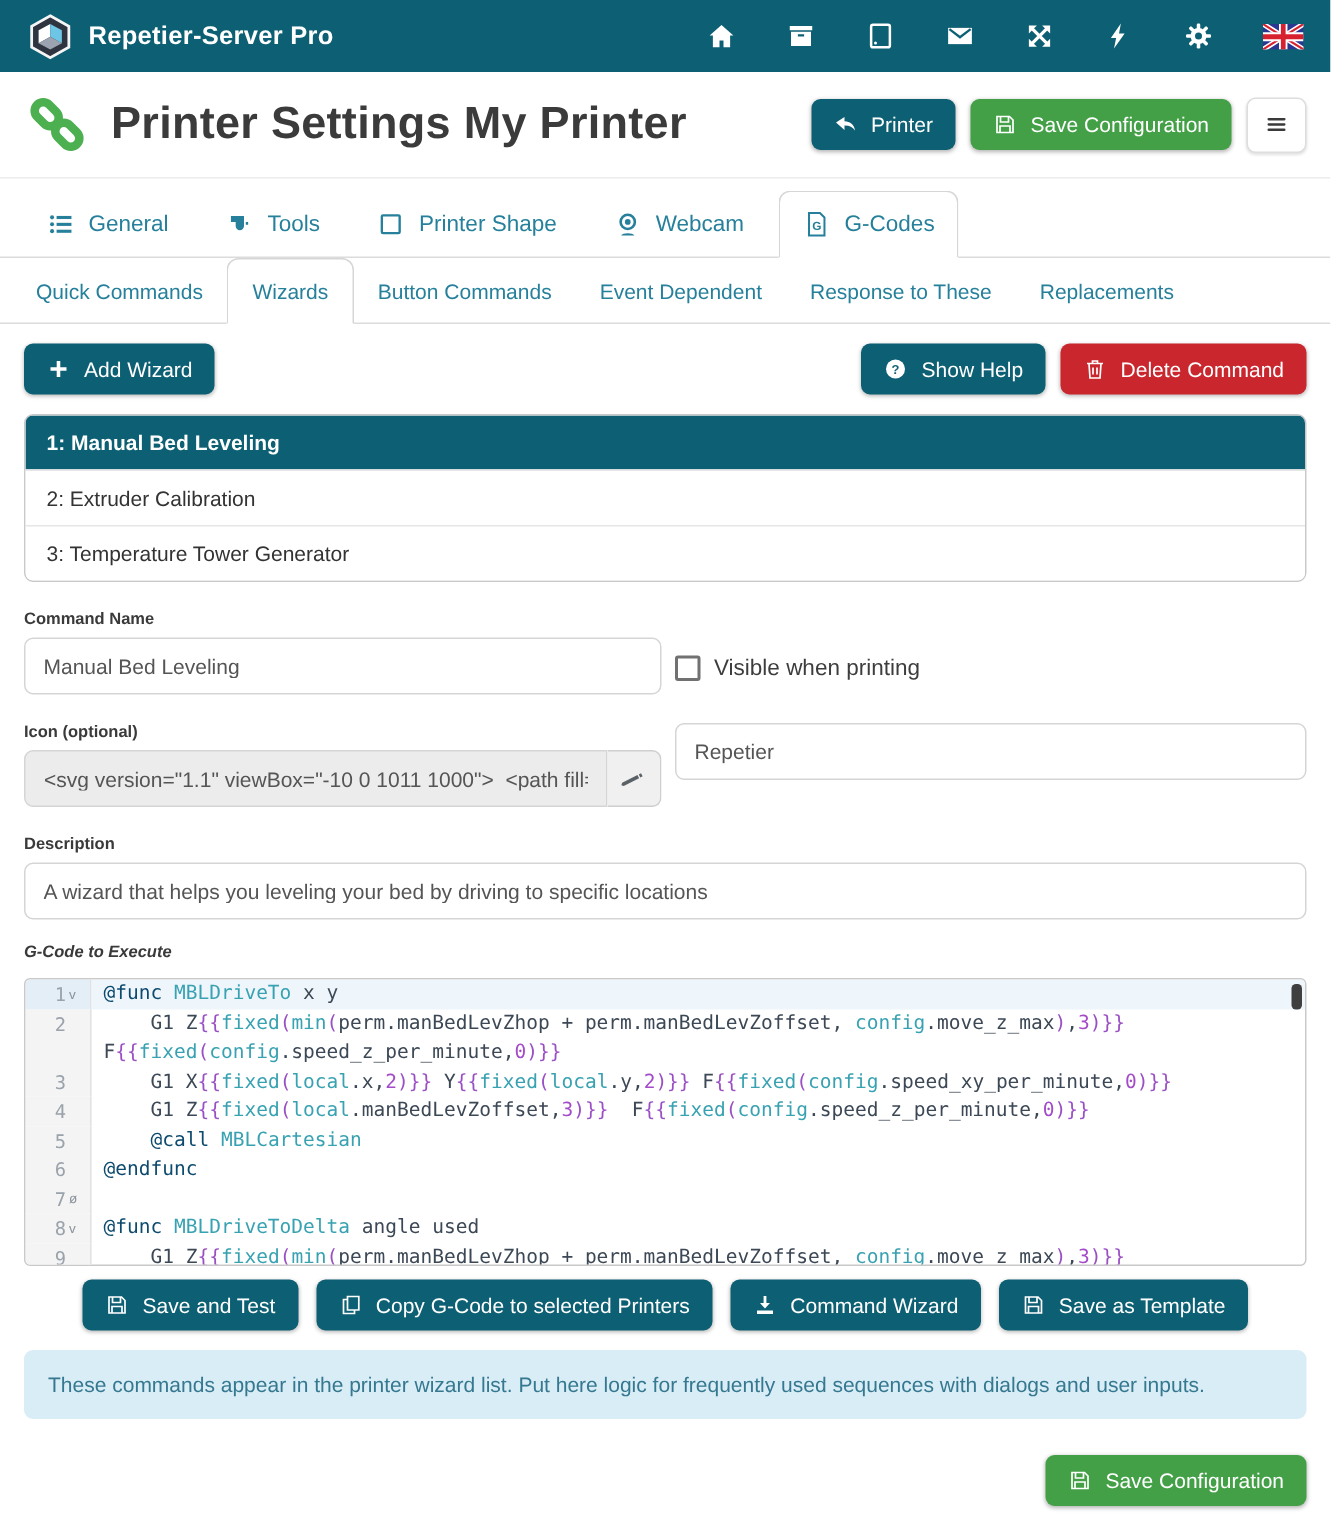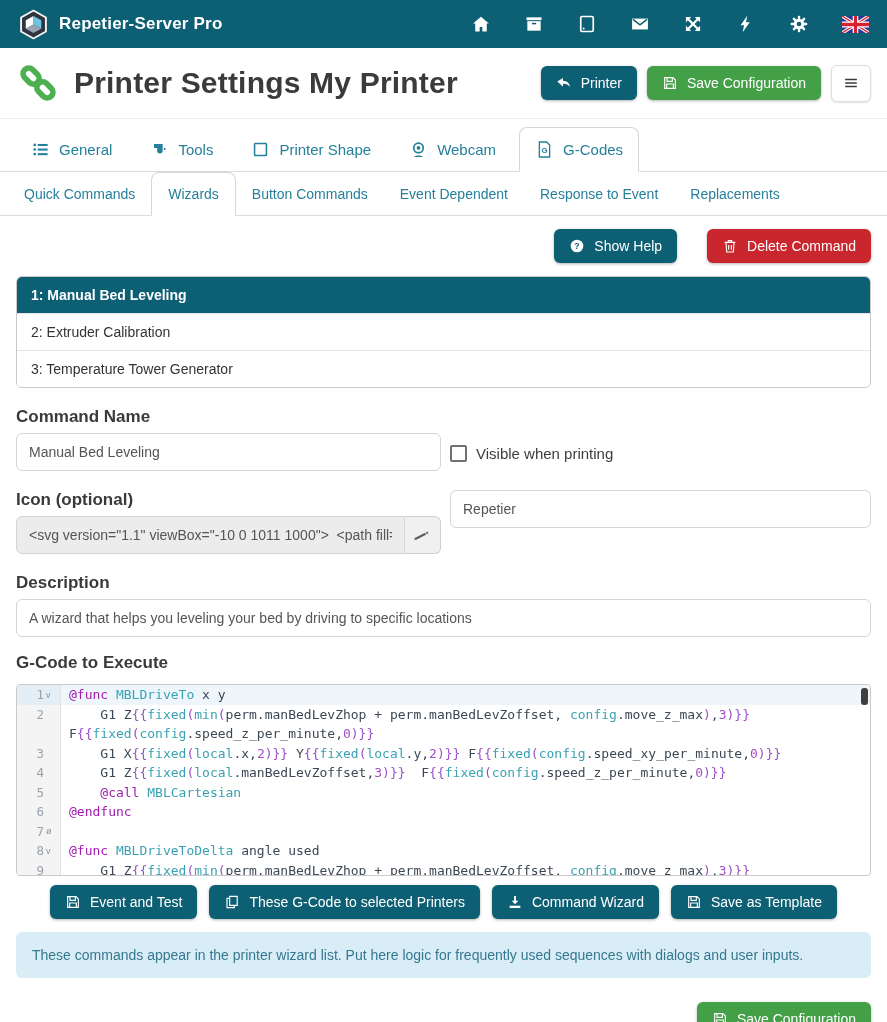"Response to Event" div.subtab { text: Event -> These }
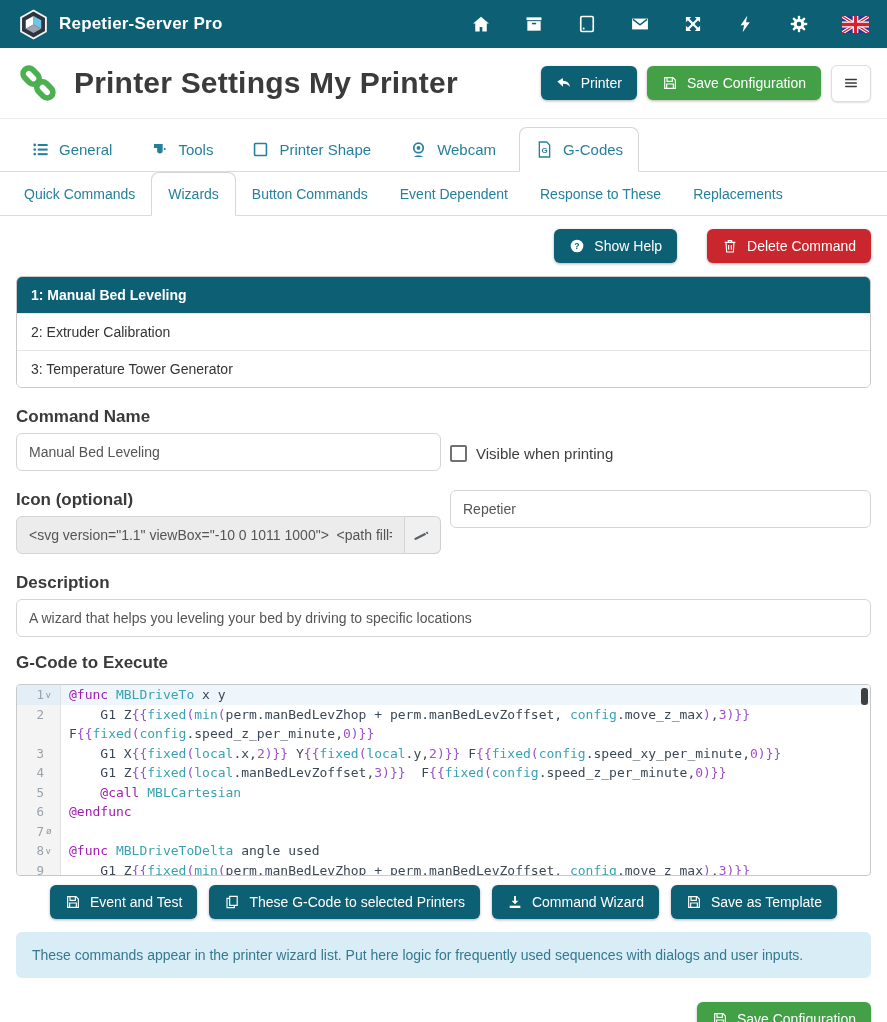"Add Wizard" button.btn { html: none -> <button> <span> <svg> <path></path> </svg> </span> <span>Add Wizard</span> </button> }
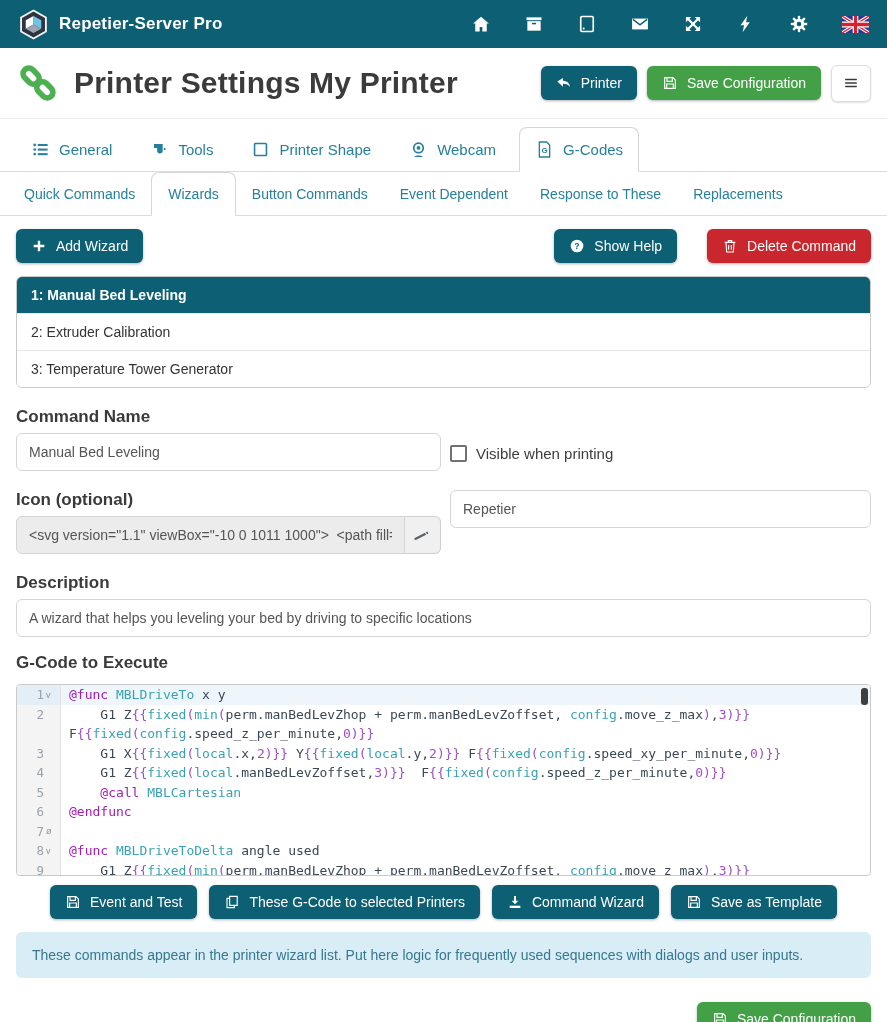"Delete Command" .btn.red { margin-left: 20px -> none }
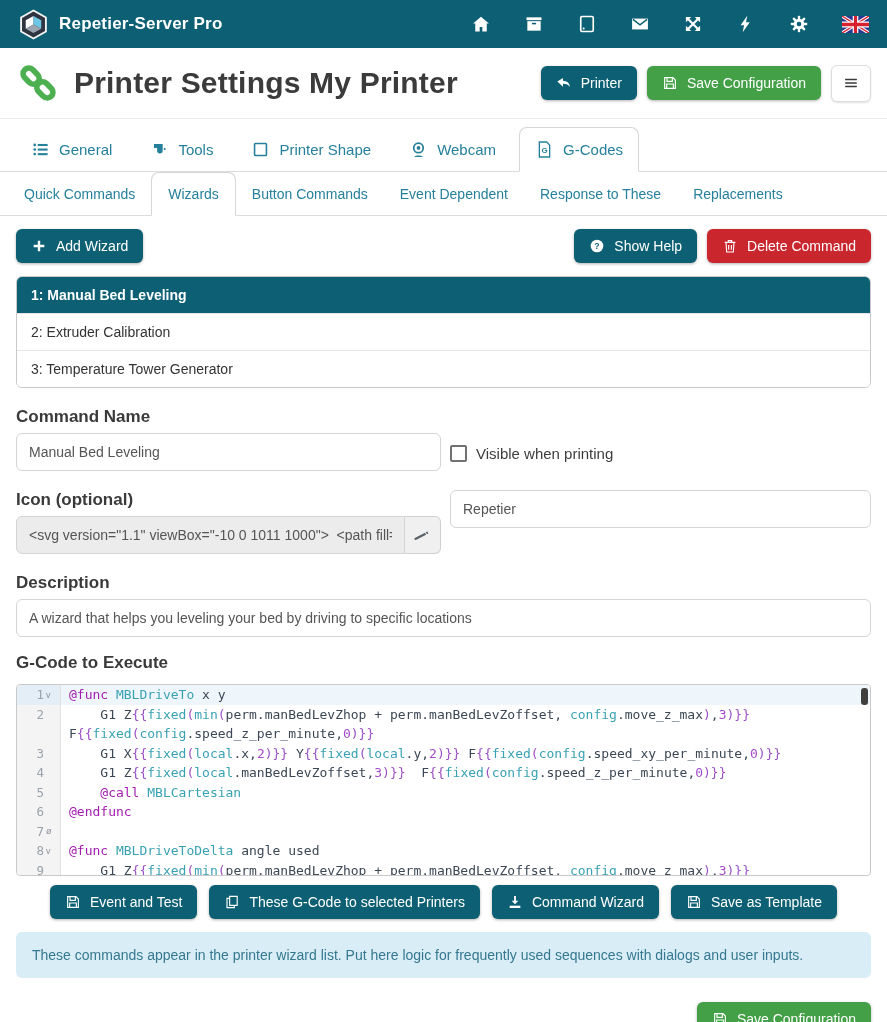"Command Name" .flabel { font-size: 17px -> 11px }
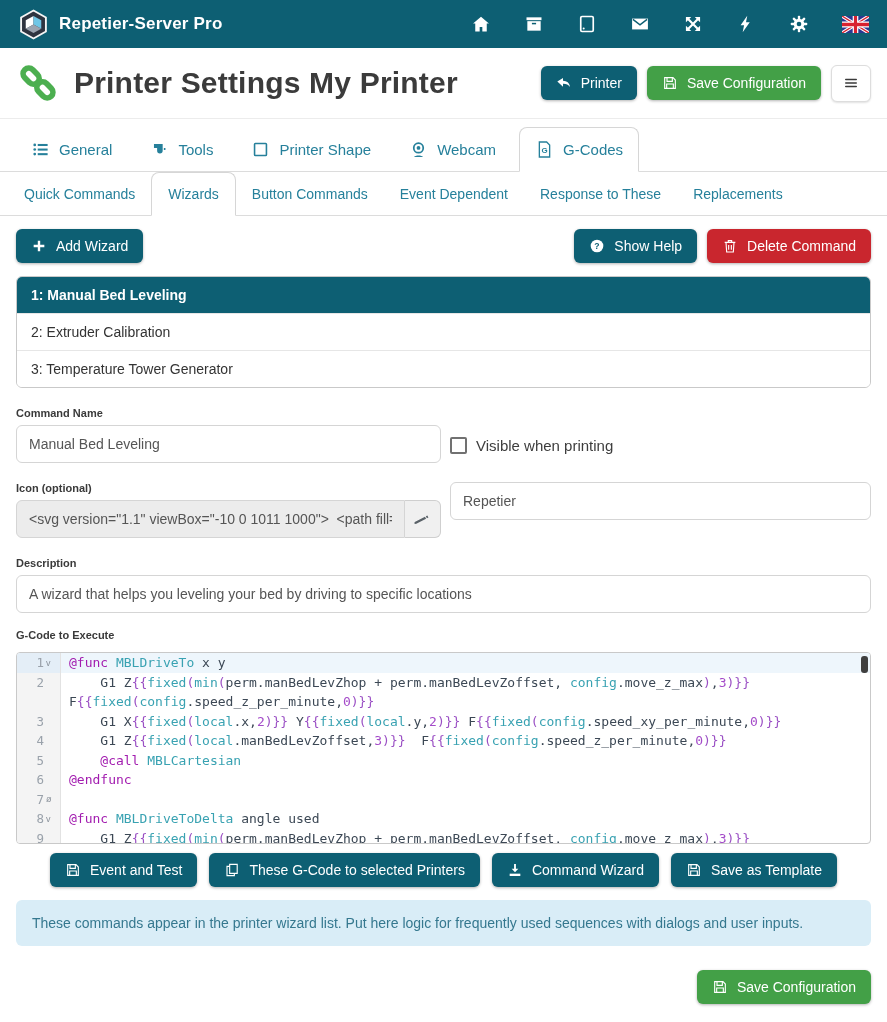"G-Code to Execute" div.frow { font-style: none -> italic }
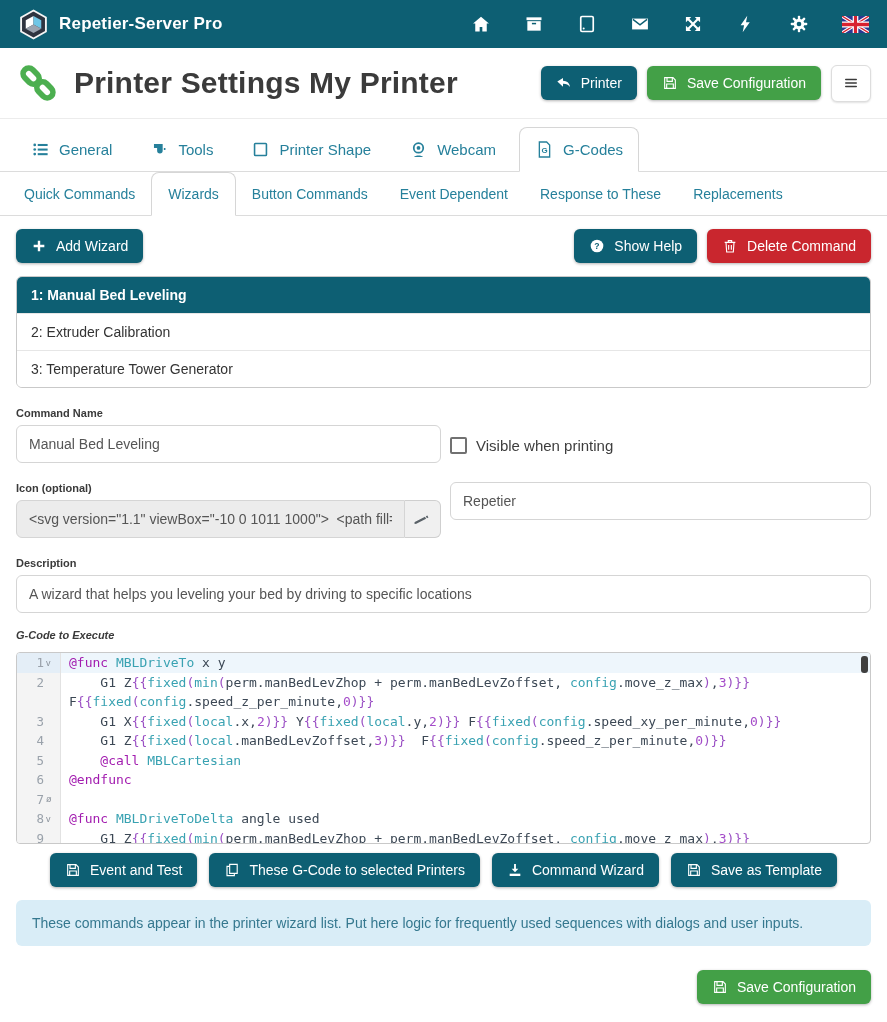"@func" .tk-kw { color: #a21caf -> #0c4a6e }
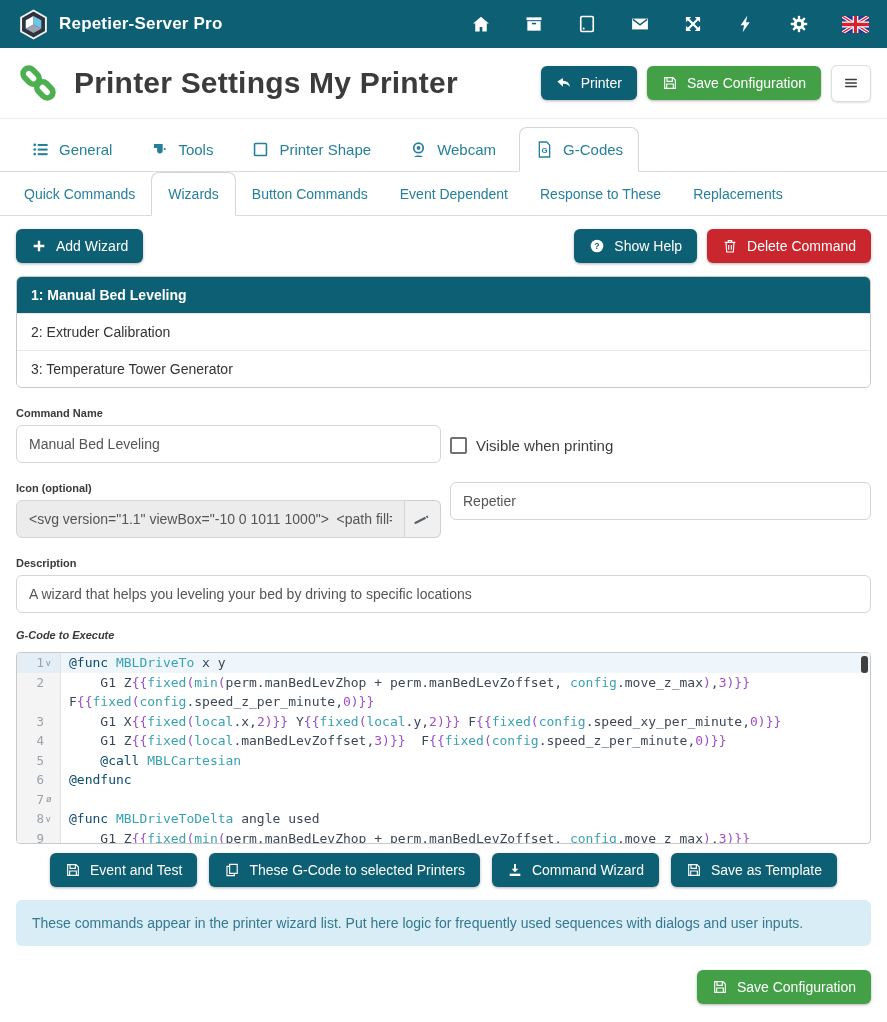"Event and Test" span { text: Event -> Save }
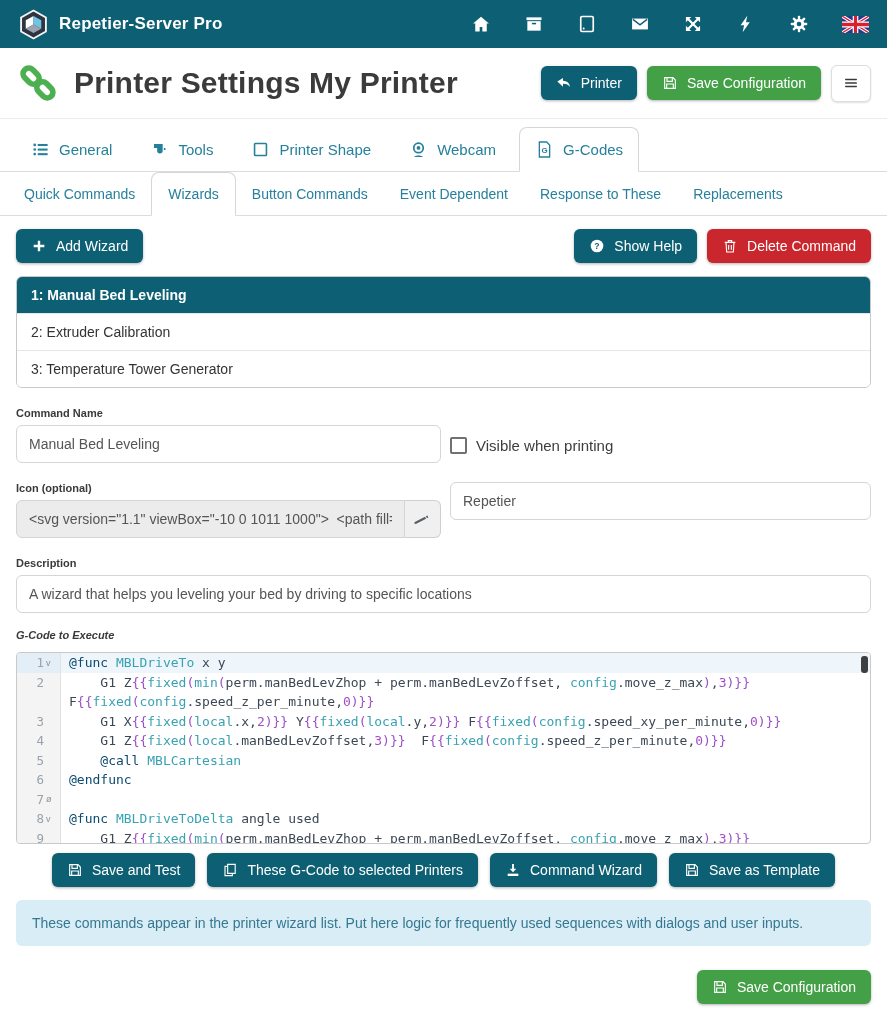"These G-Code to selected Printers" span { text: These -> Copy }
